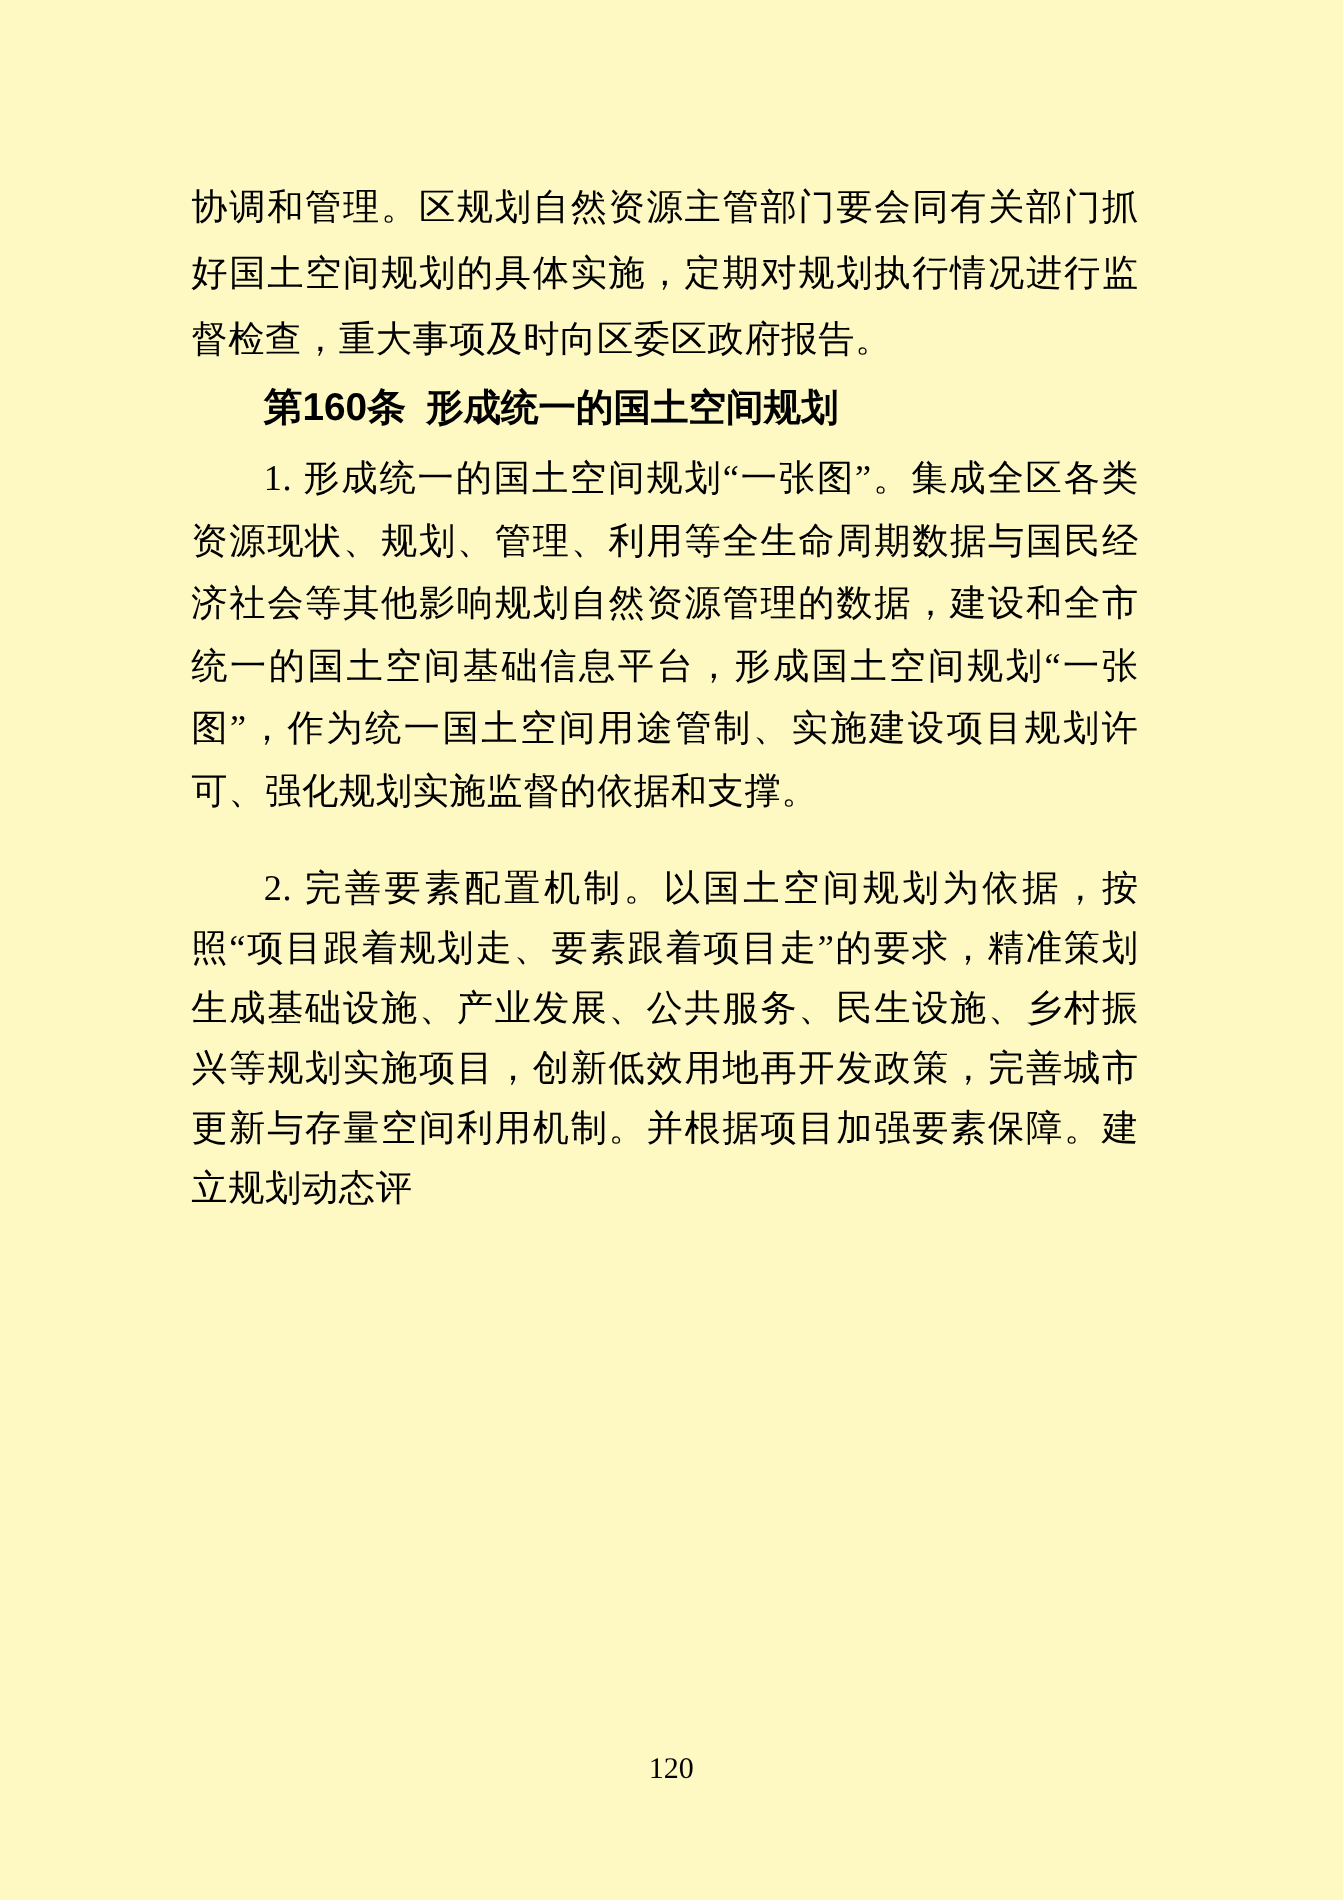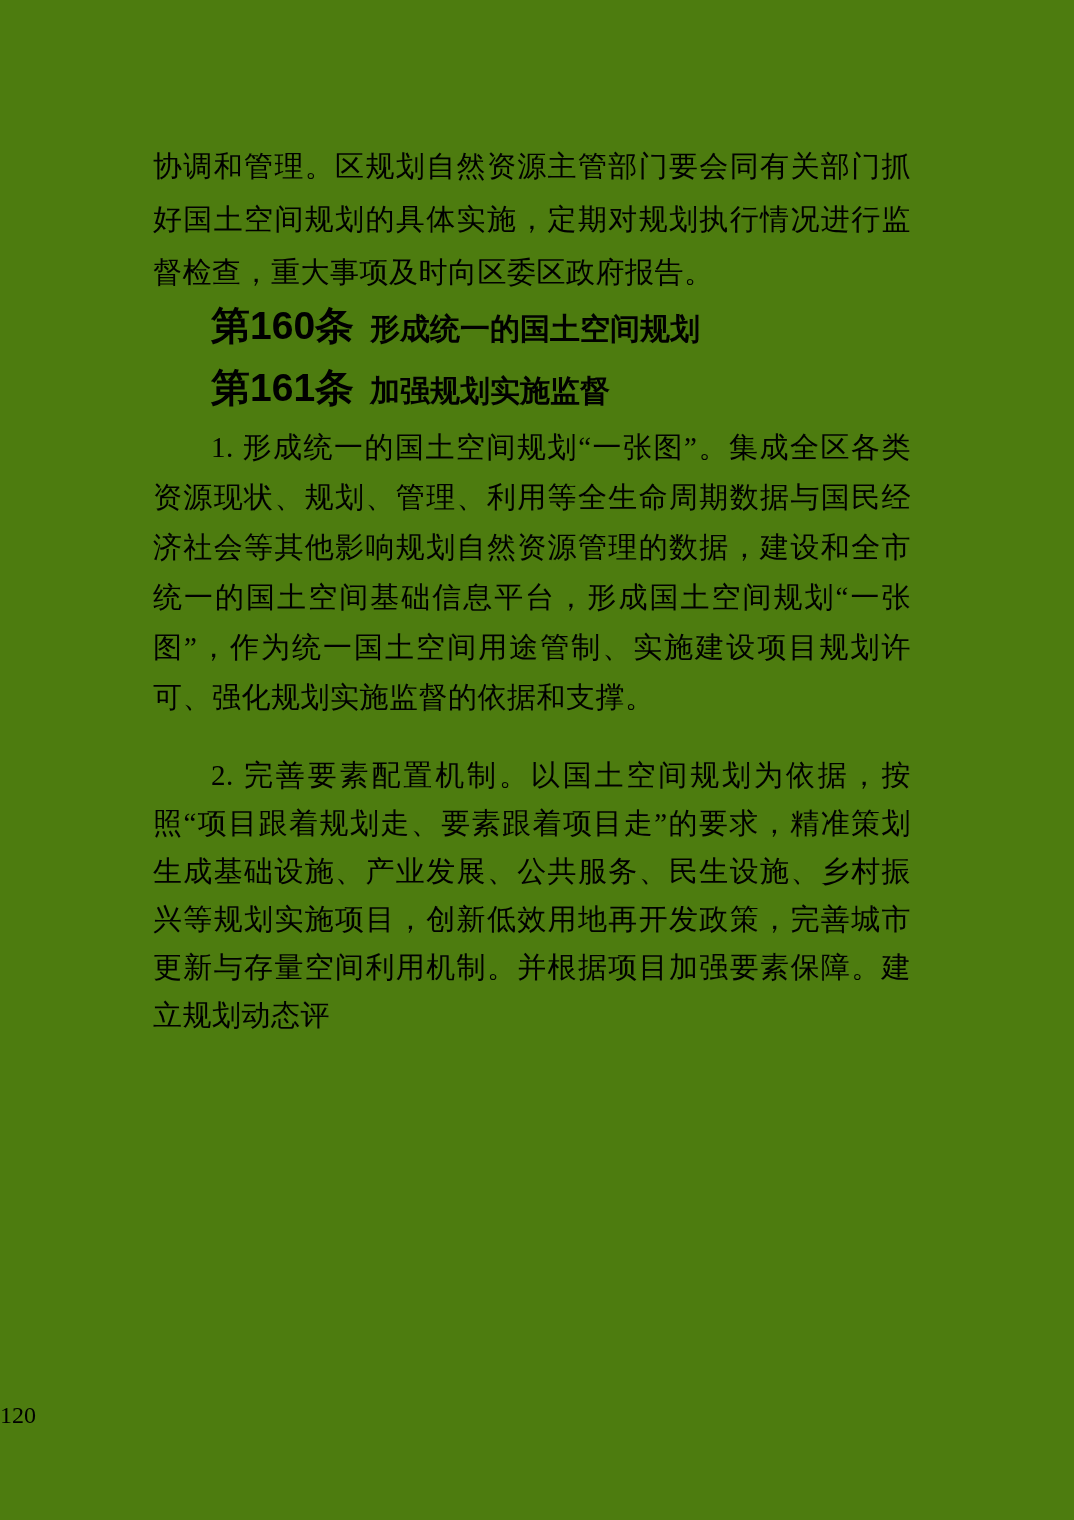"协调和管理。区规划自然资源主管部门要会同有关部门抓好国土空间规划的具体实施，定期" .page { background: #4d7c0f -> #fef9c3 }
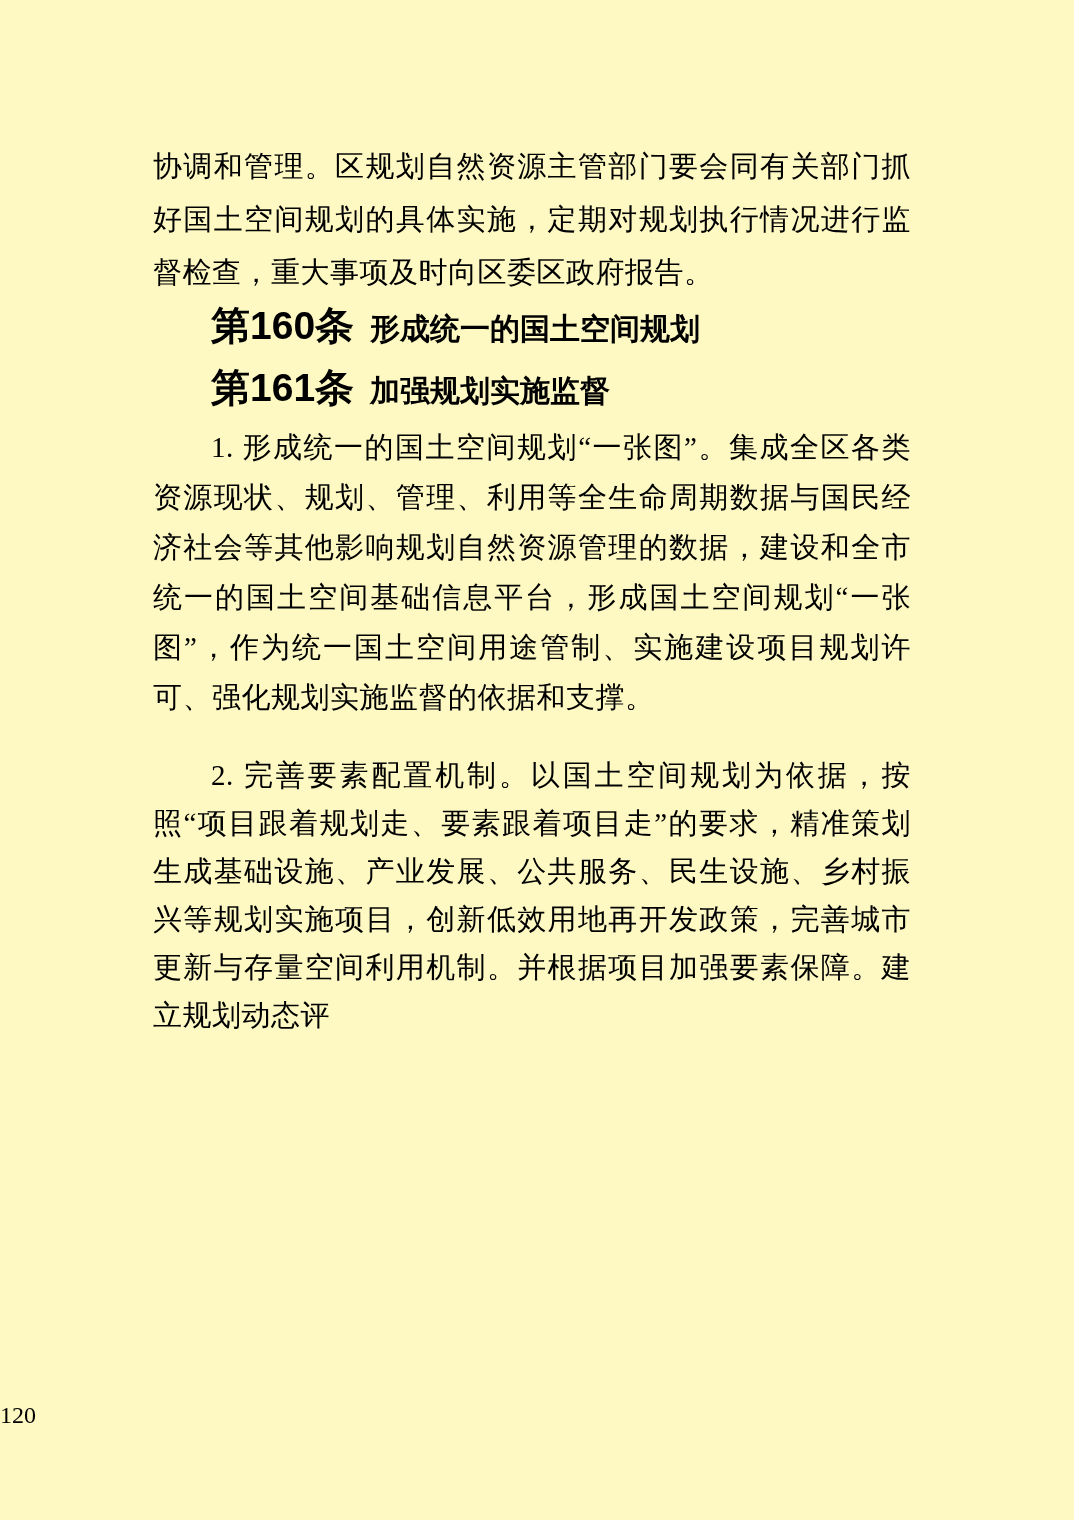"第160条" .heading .art-number { font-size: 39px -> 31px }
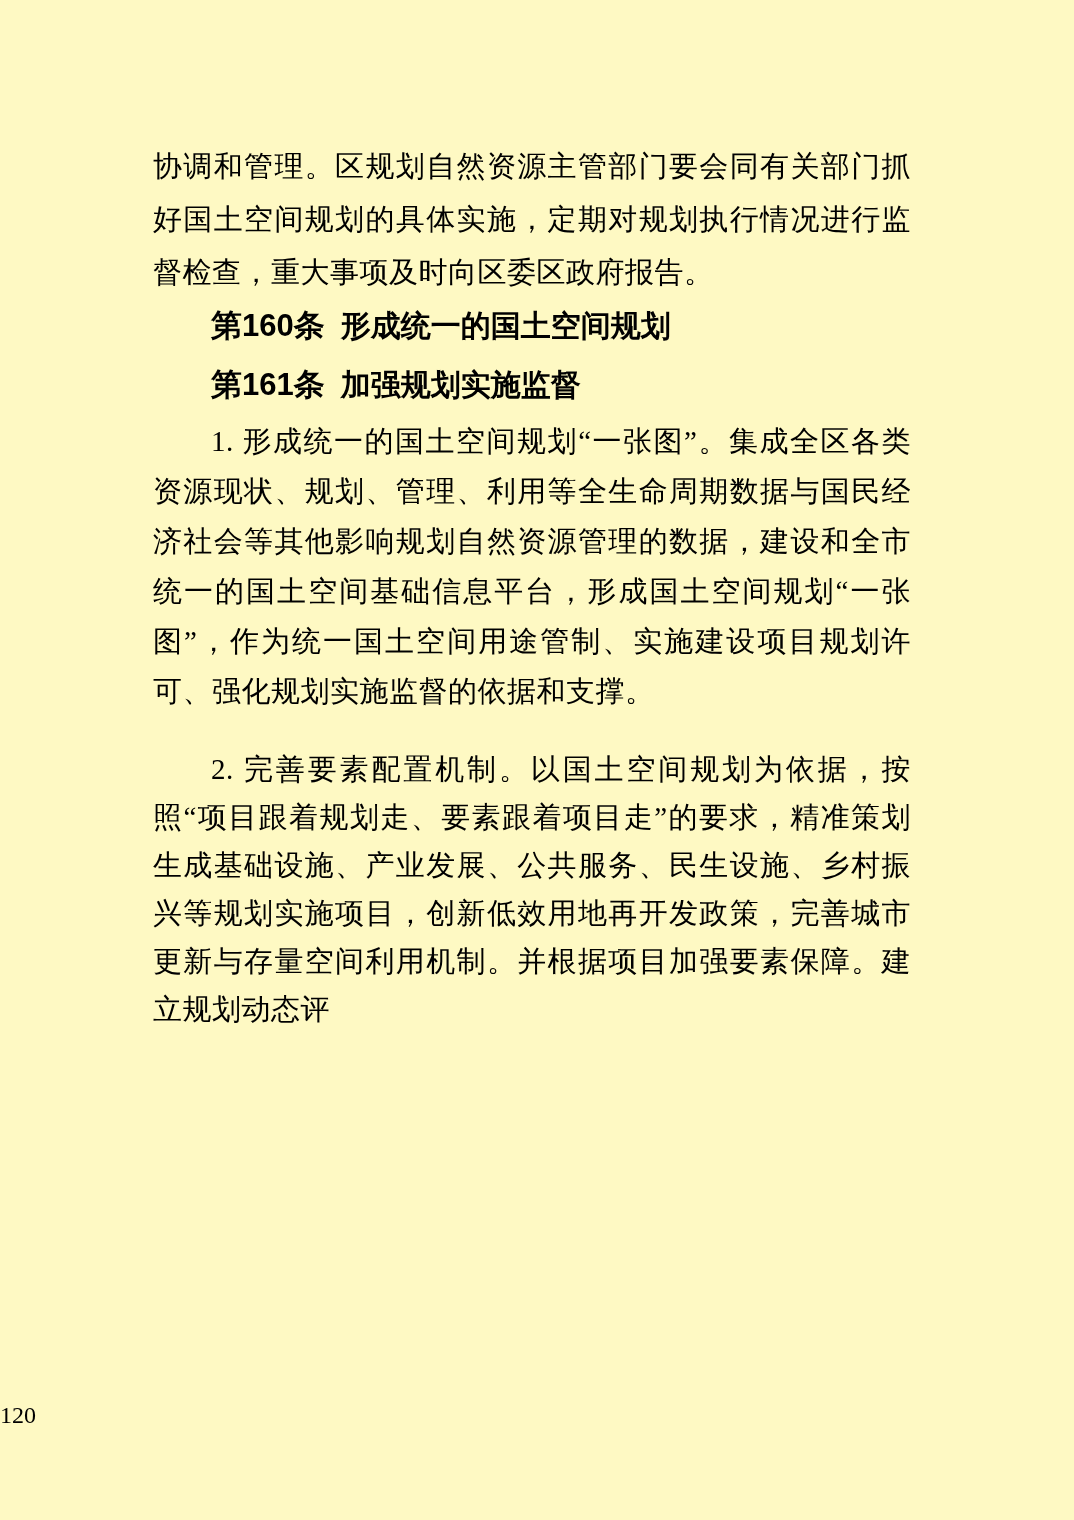"第161条 加强规划实施监督" div.heading { html: <div> <span>第161条</span><span>加强规划实施监督</span> </div> -> none }
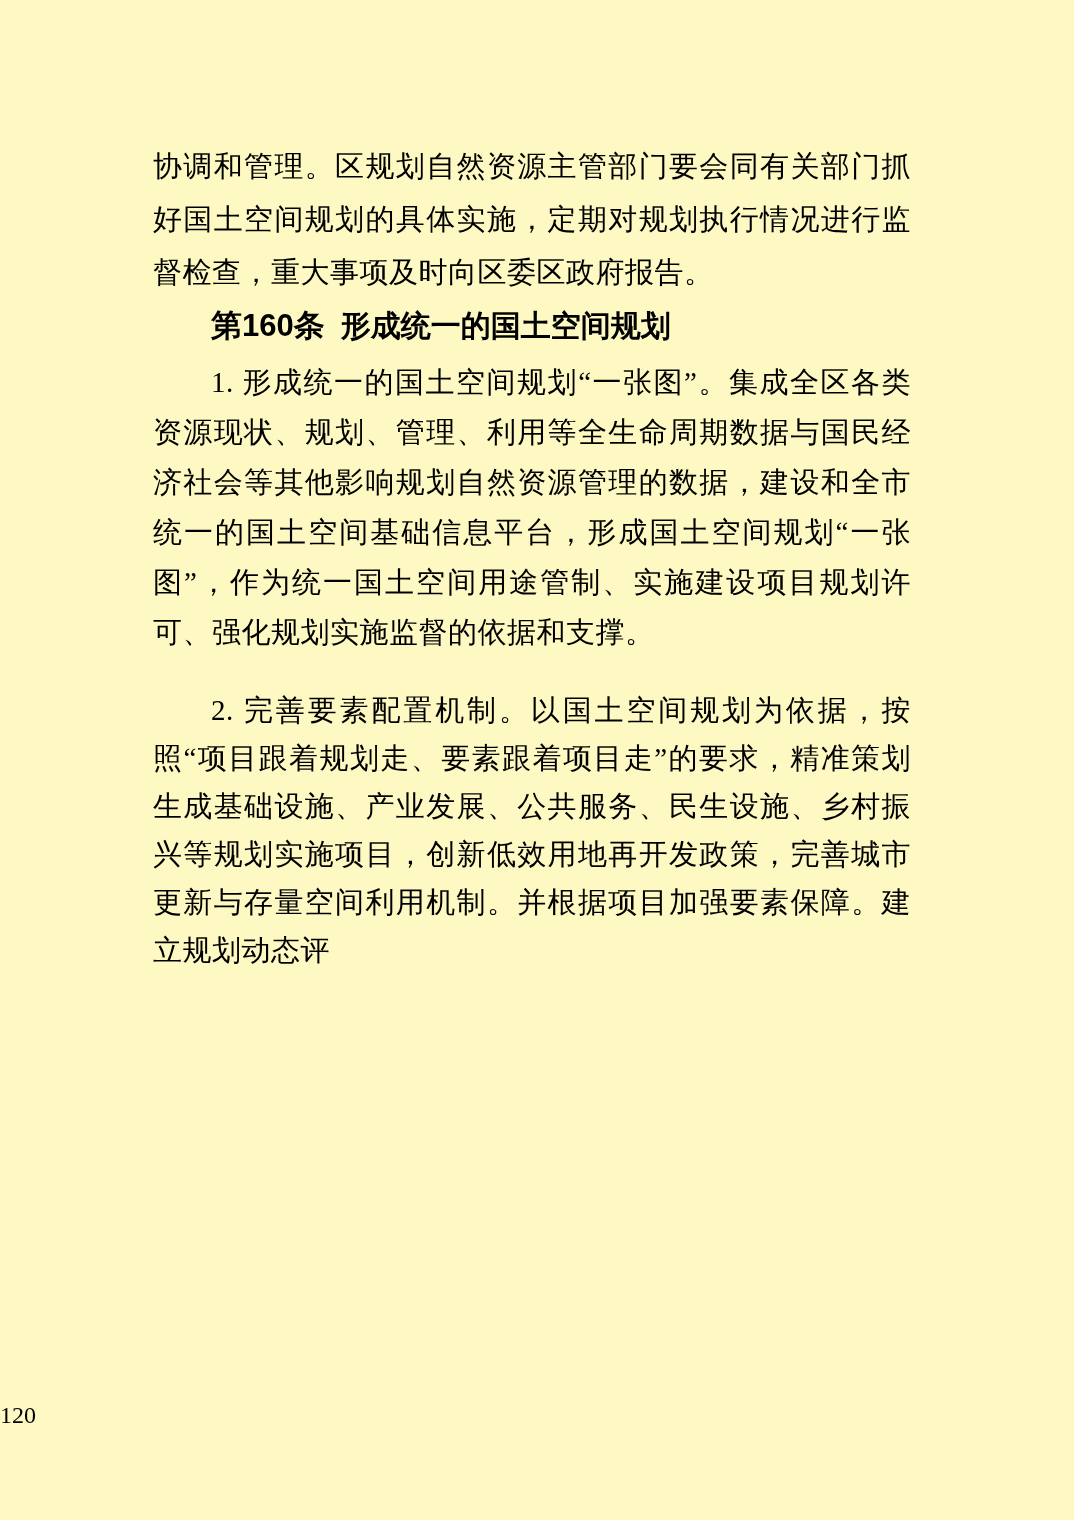"120" .page-footer { text-align: none -> center }
